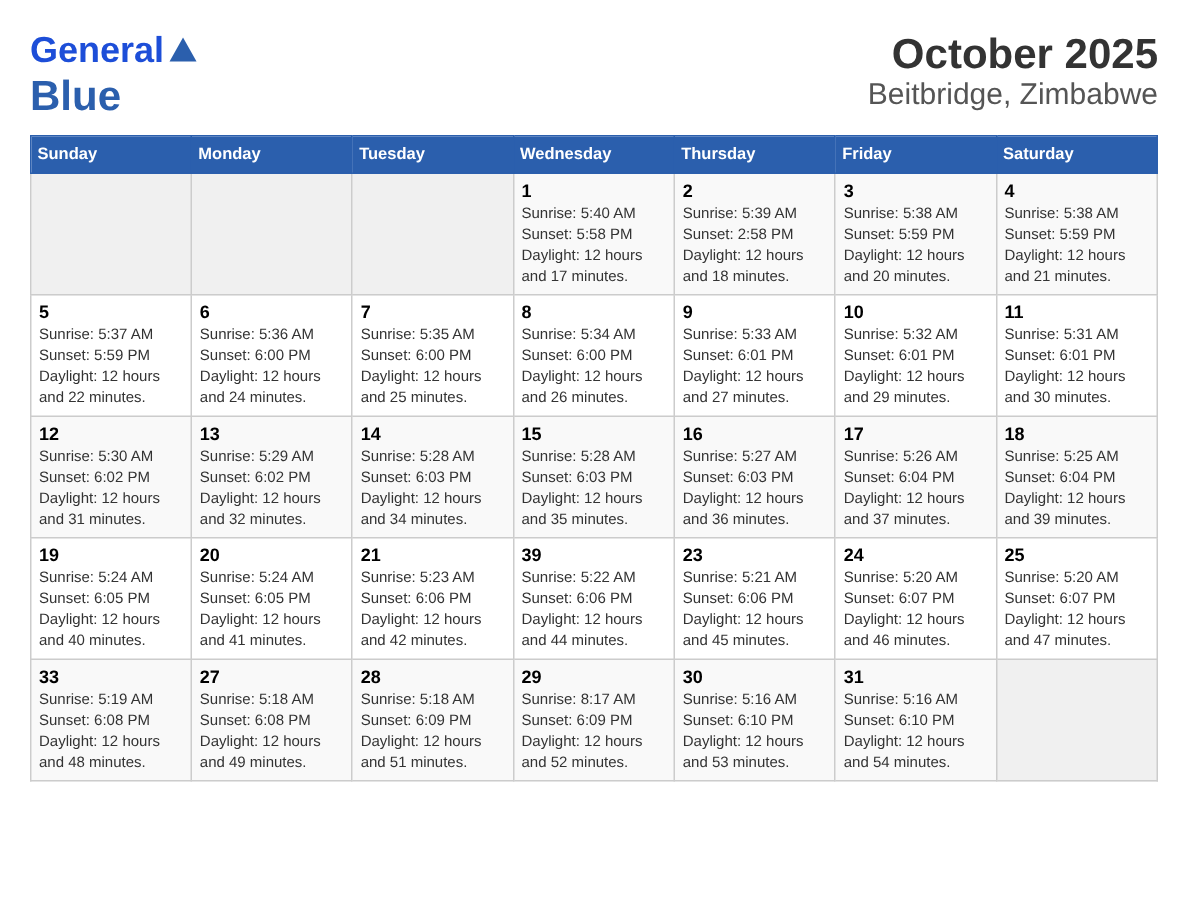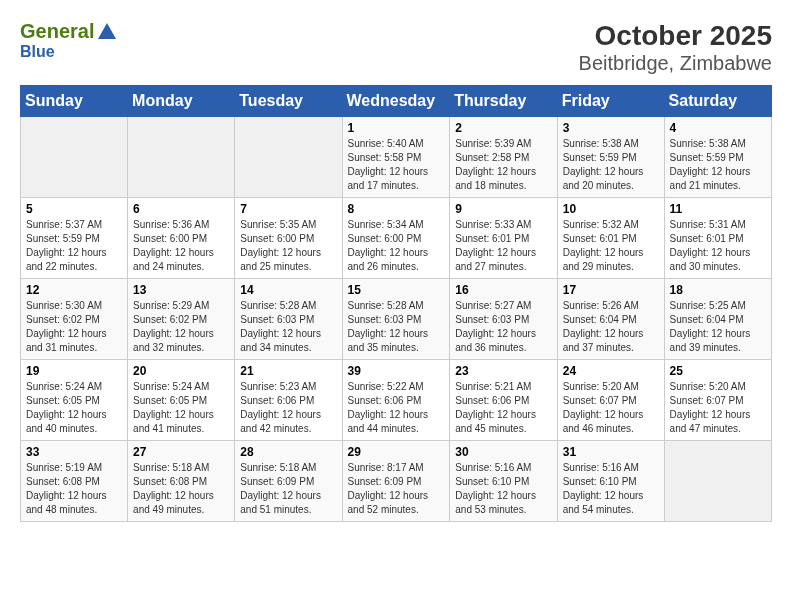"General" span { color: #4d7c0f -> #1d4ed8; font-size: 20px -> 24px }
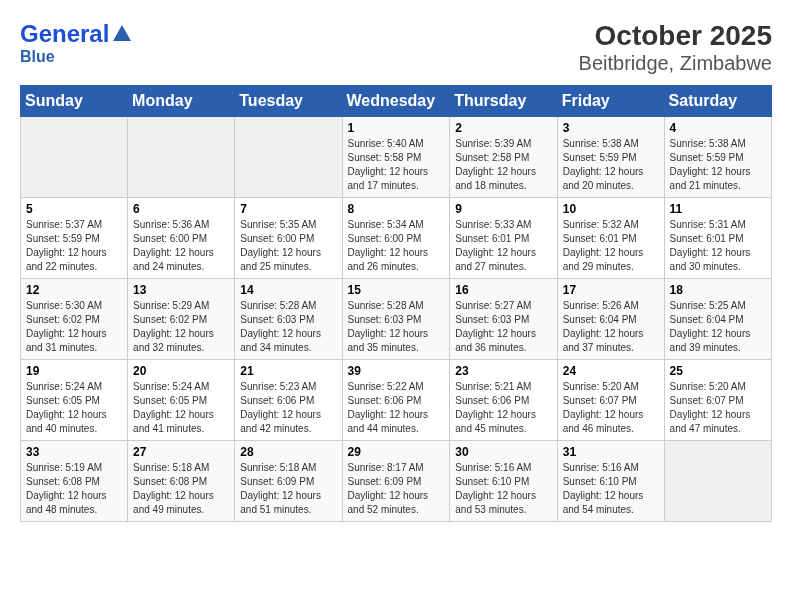"Blue" span { font-size: 16px -> 28px }
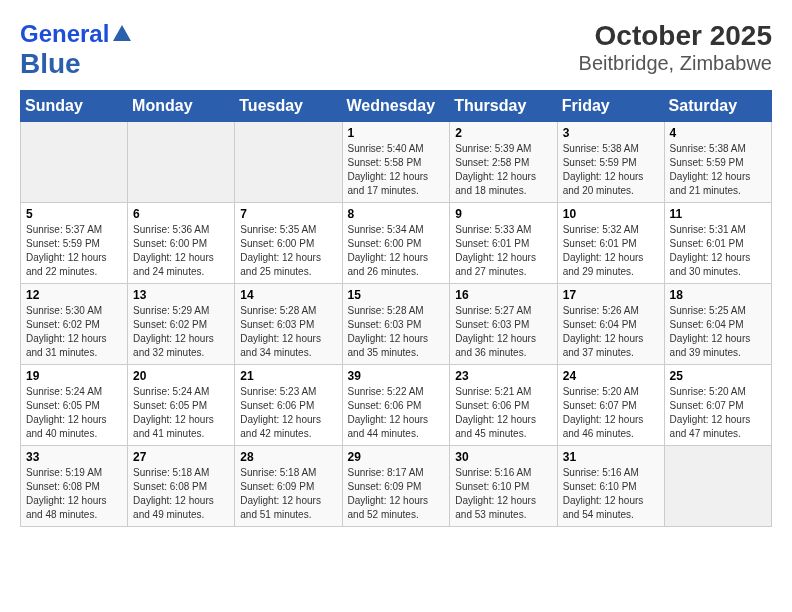"Sunday" thead tr th { font-size: 16px -> 11px }
